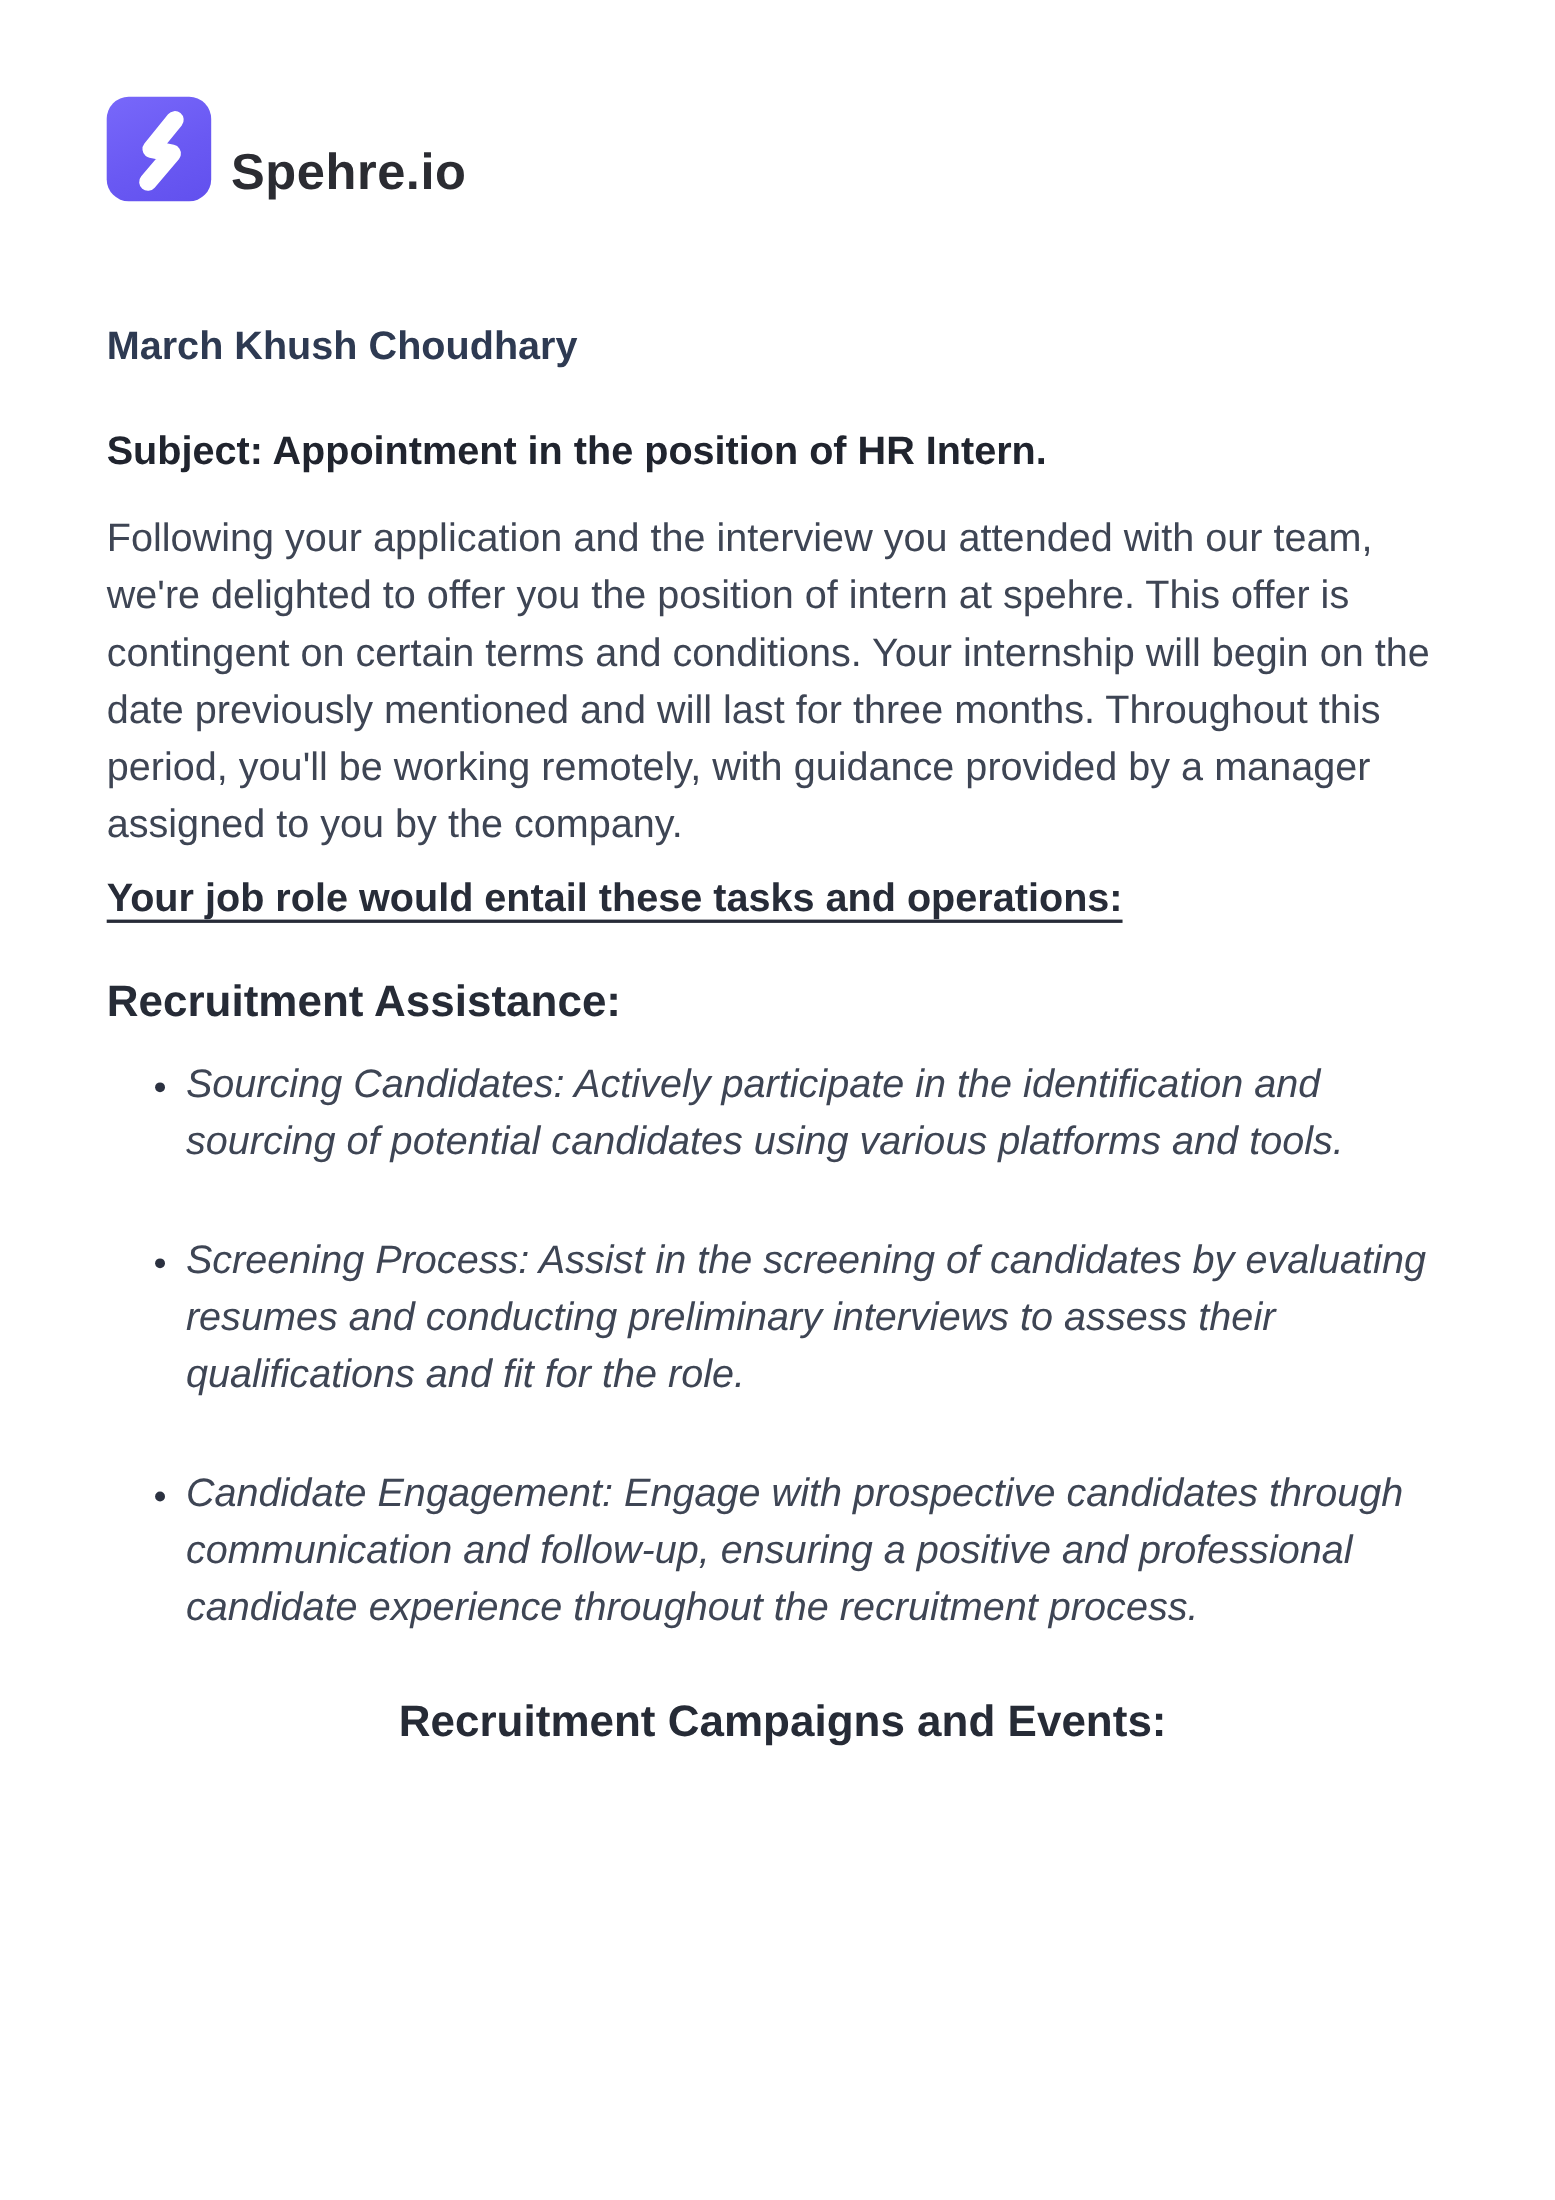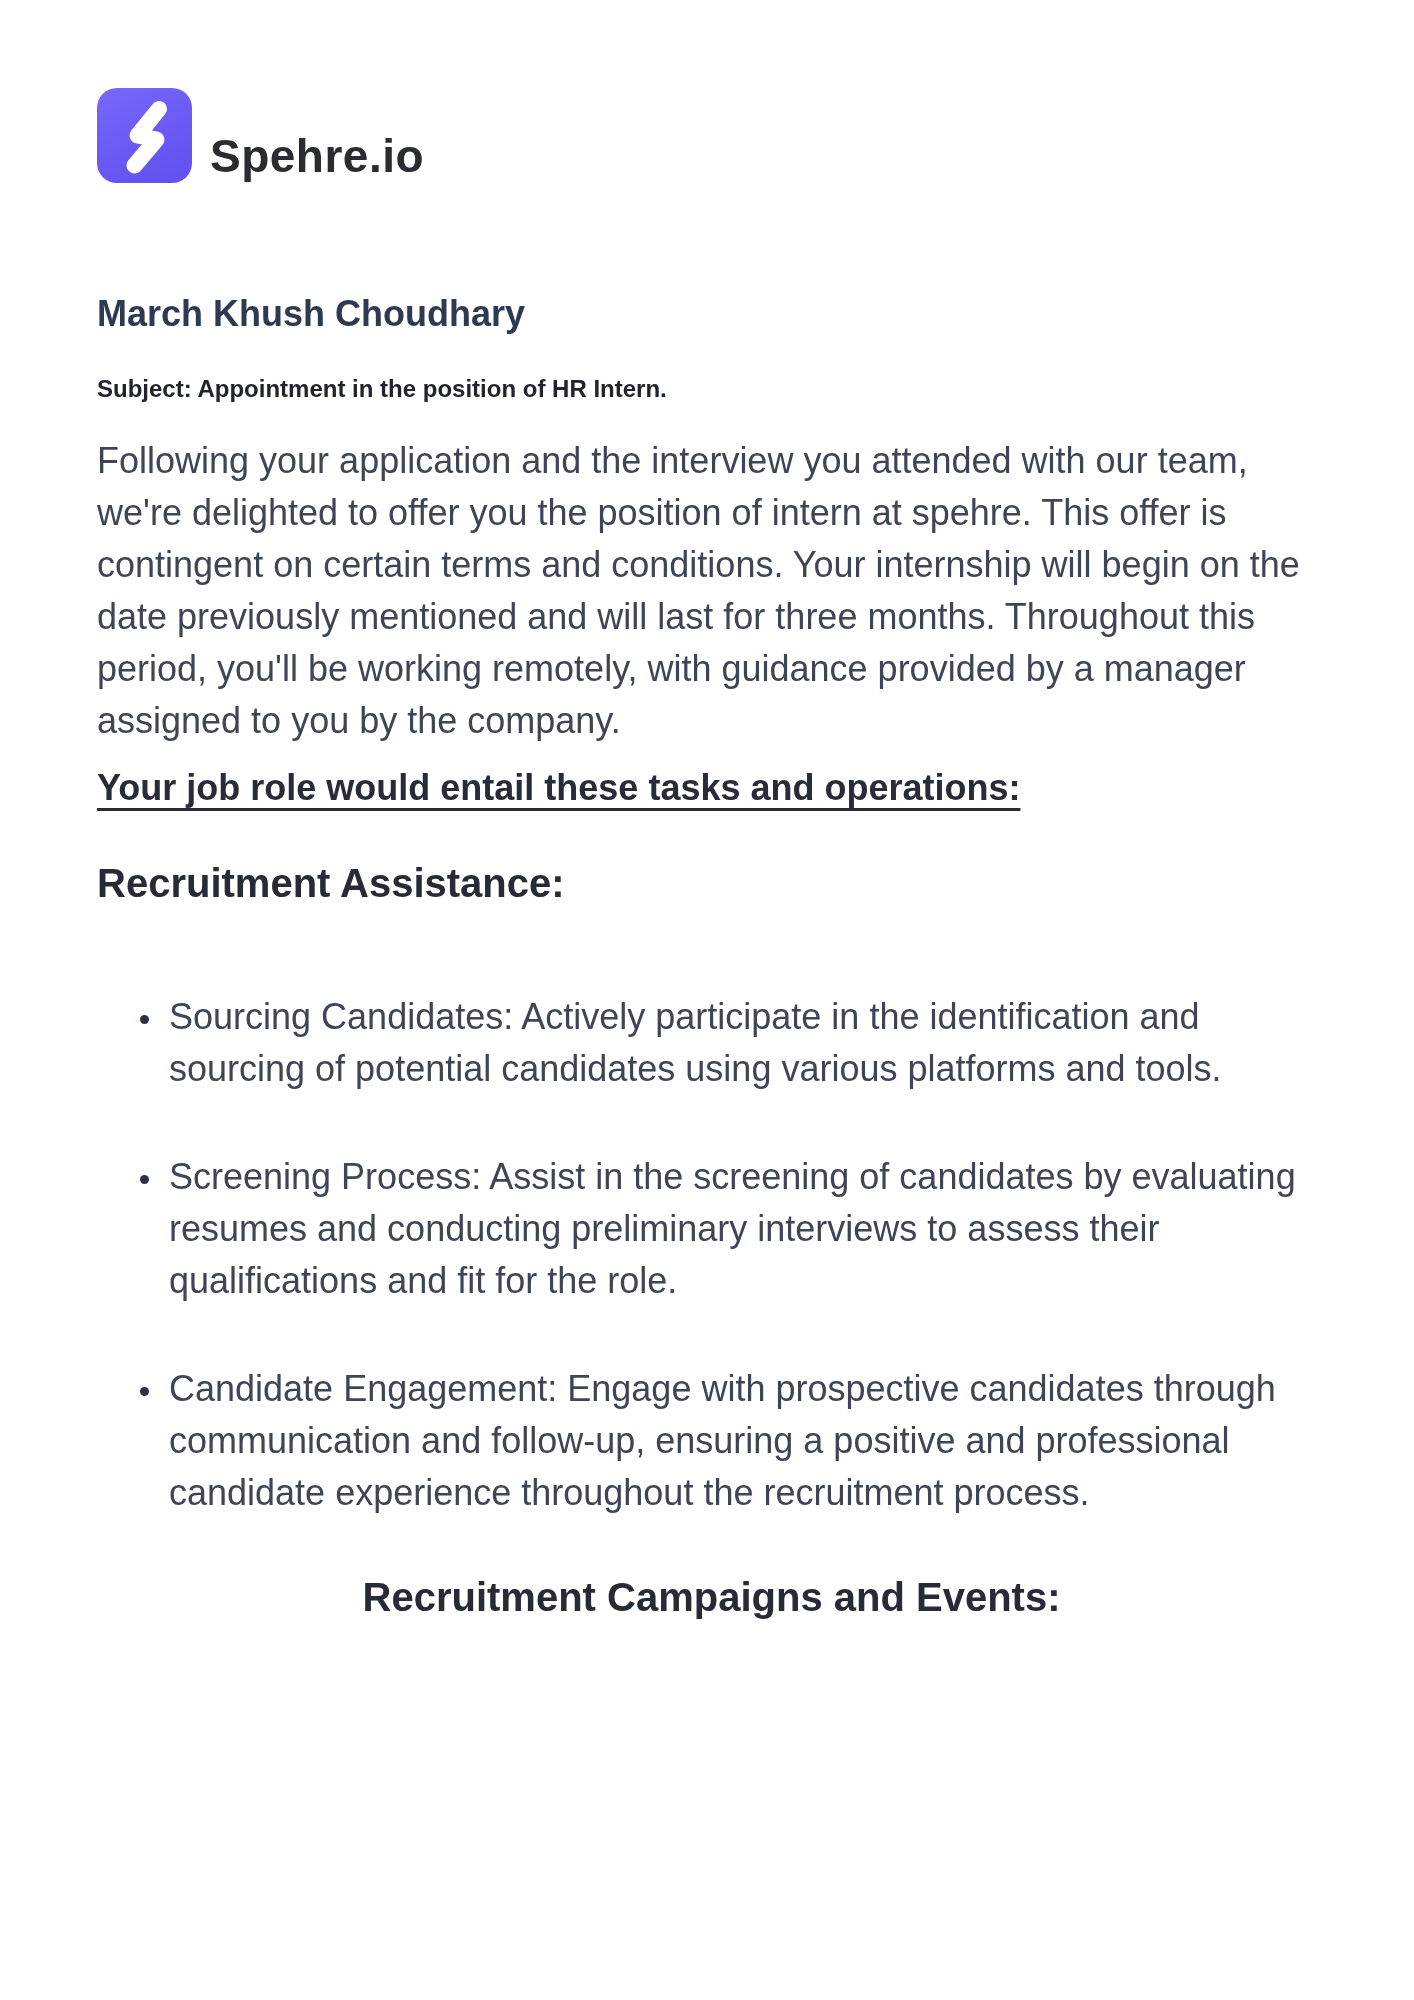"Subject: Appointment in the position" .subject { font-size: 24px -> 36px; margin-top: 36px -> 50px }
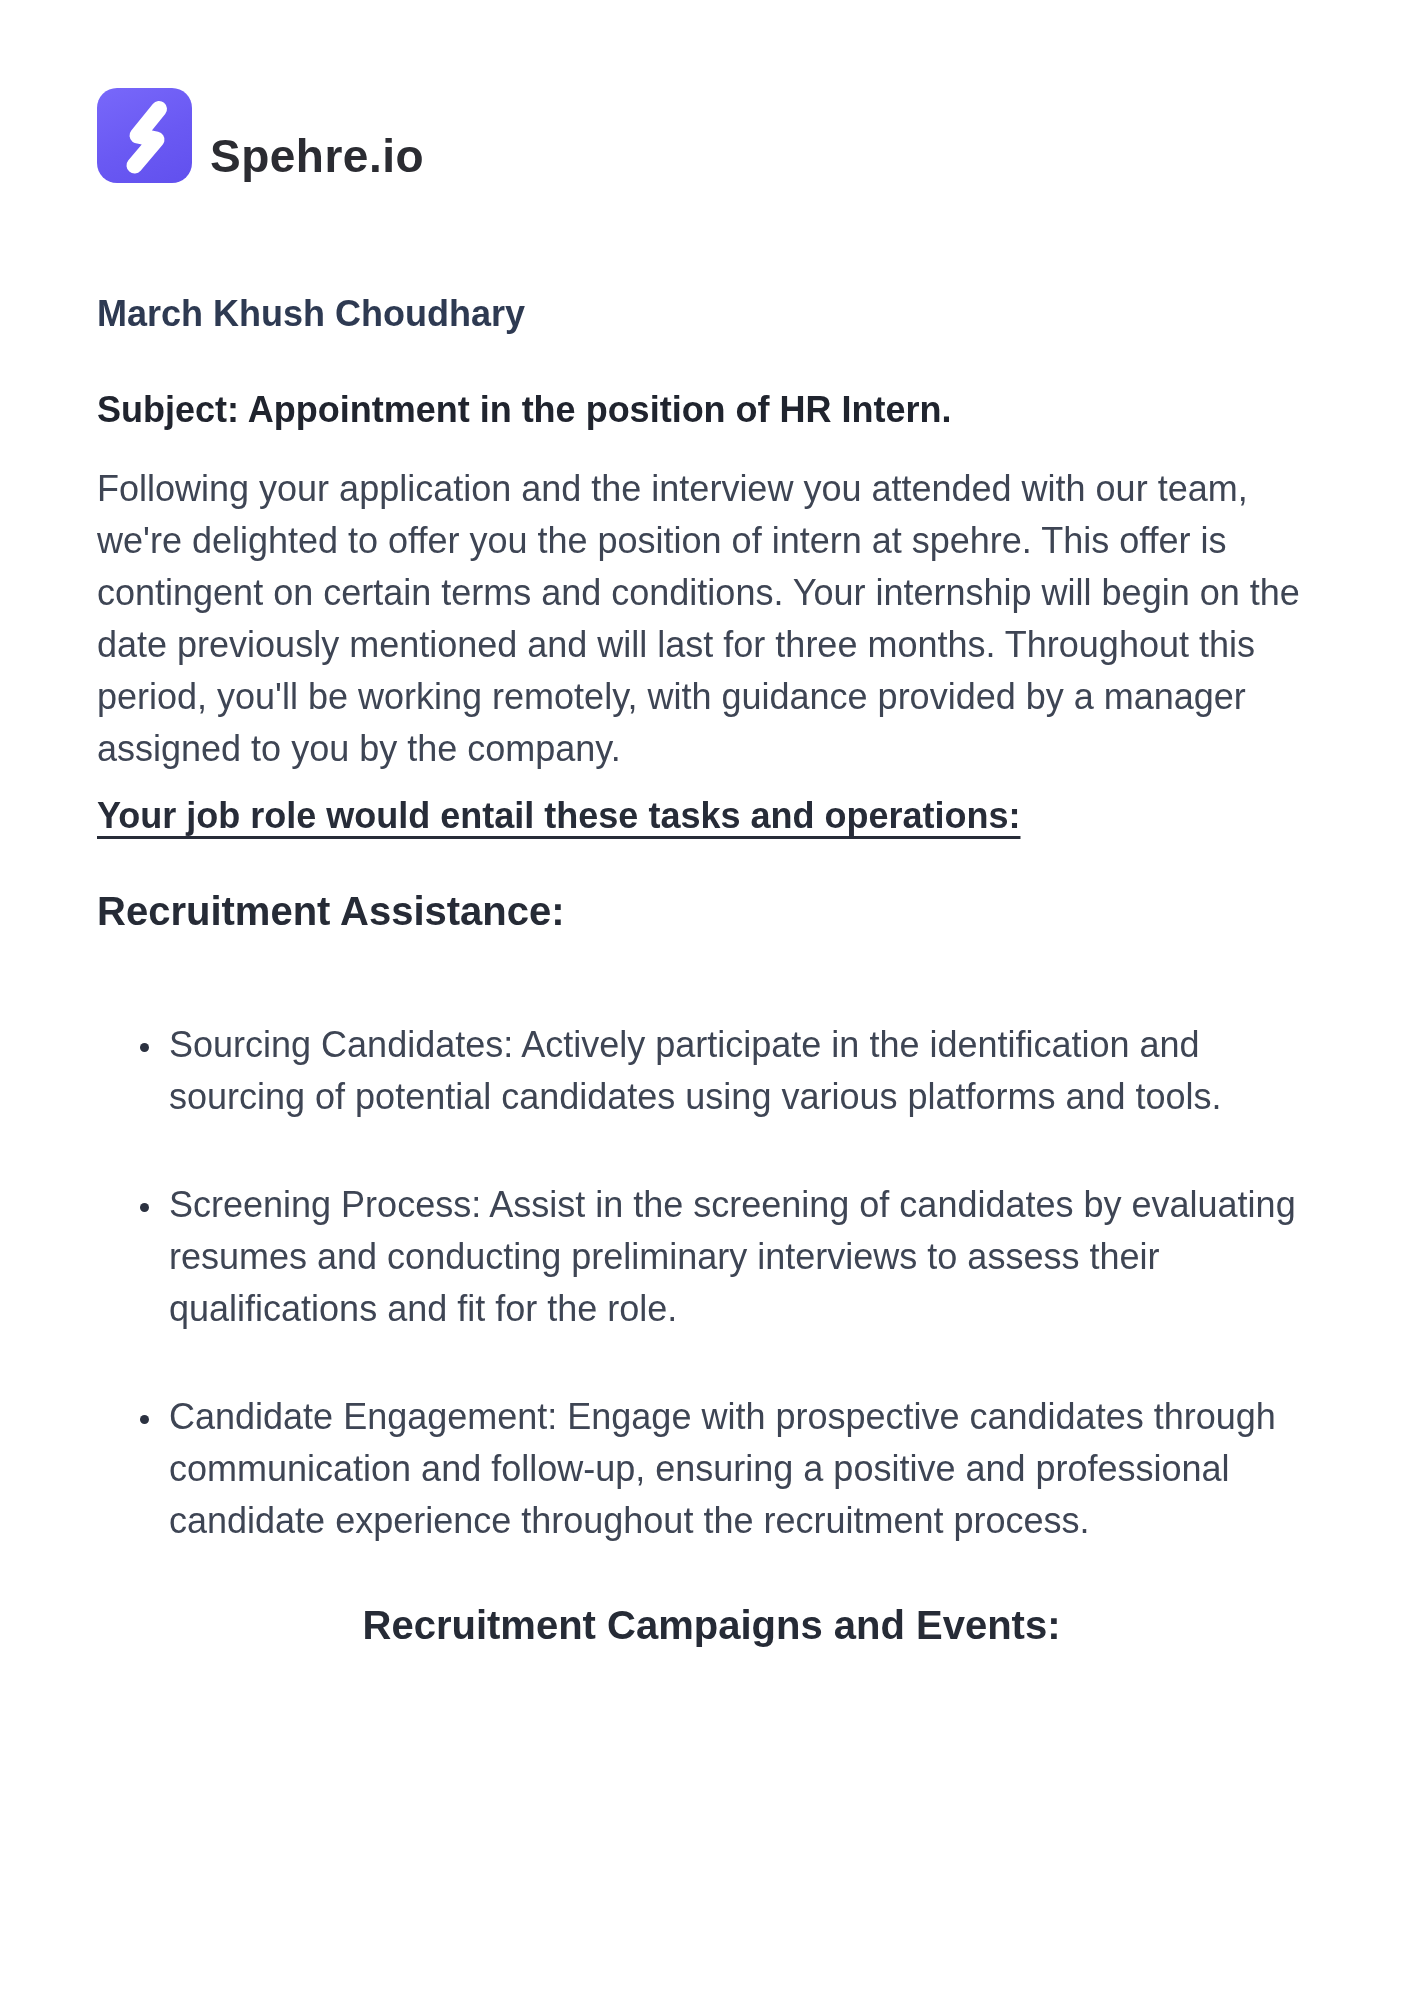"Sourcing Candidates: Actively" ul.bullets { font-style: none -> italic; margin-top: 85px -> 25px }
